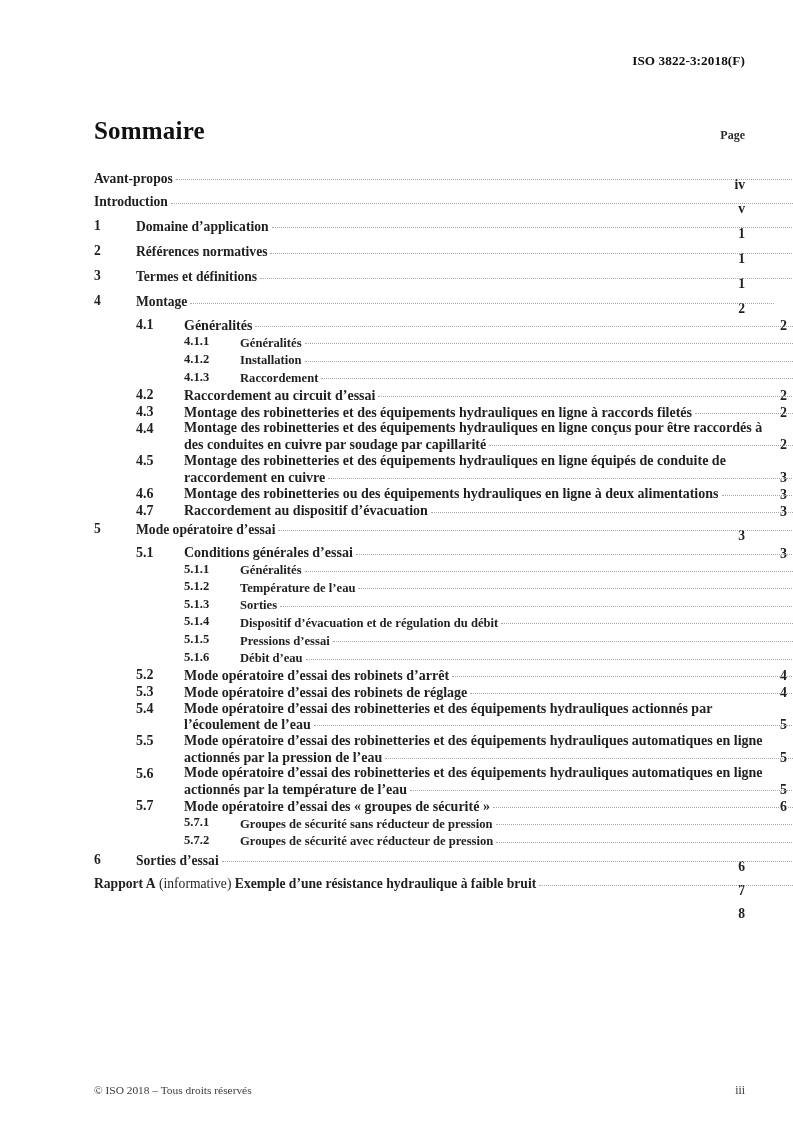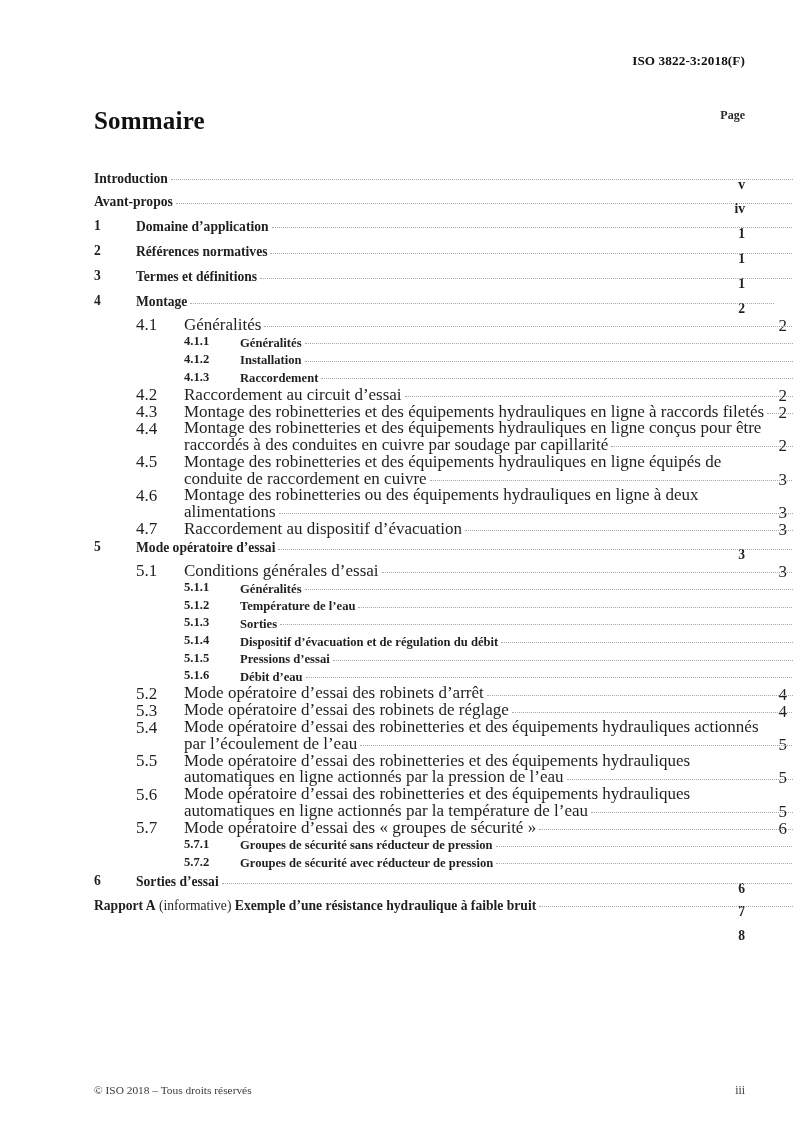"Sommaire" .title-row { align-items: flex-start -> flex-end; top: 96px -> 106px }
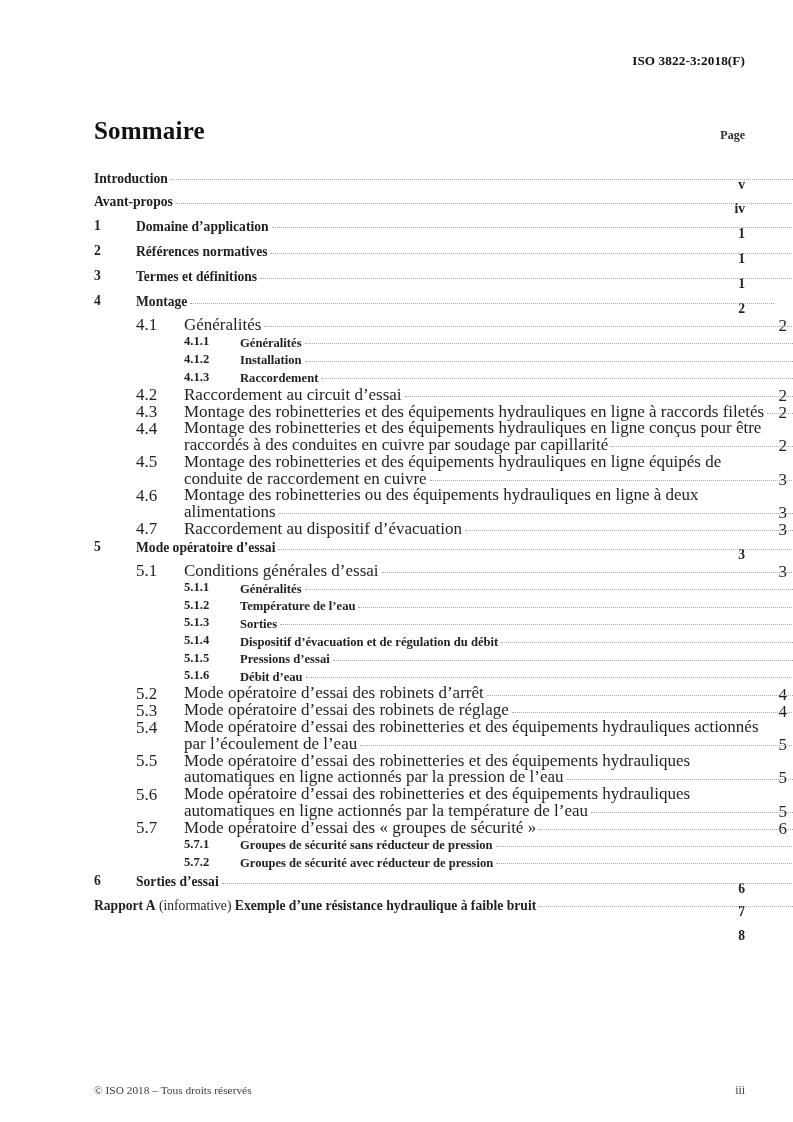"Introduction" div.row { order: before "Avant-propos" -> after "Avant-propos" }
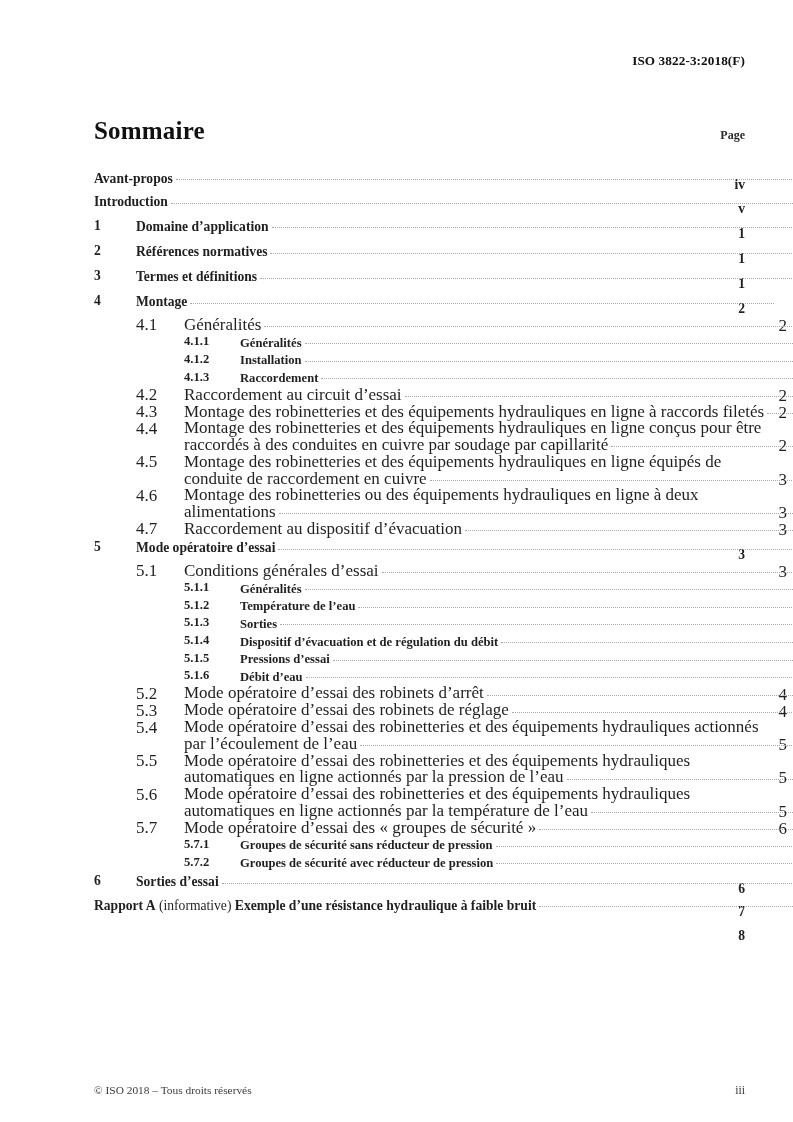"4.1" .lvl1 .num, .lvl1 .lbl .t, .lvl1 .pg { font-size: 17px -> 14px; font-weight: normal -> bold }
